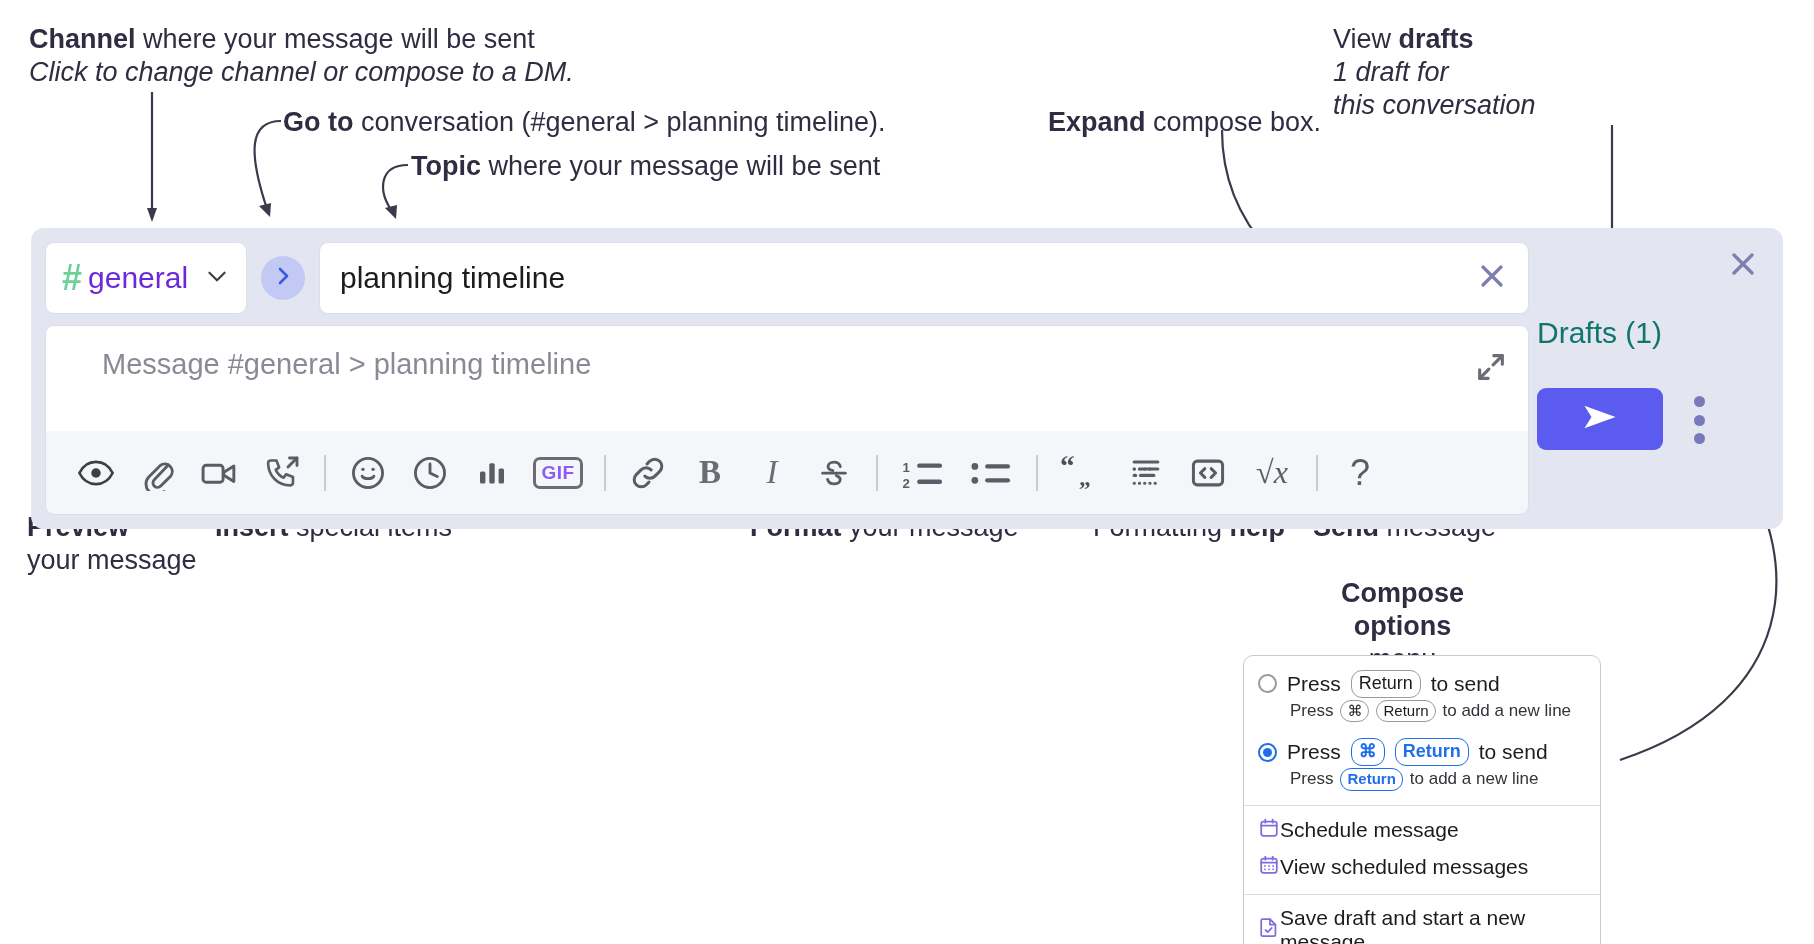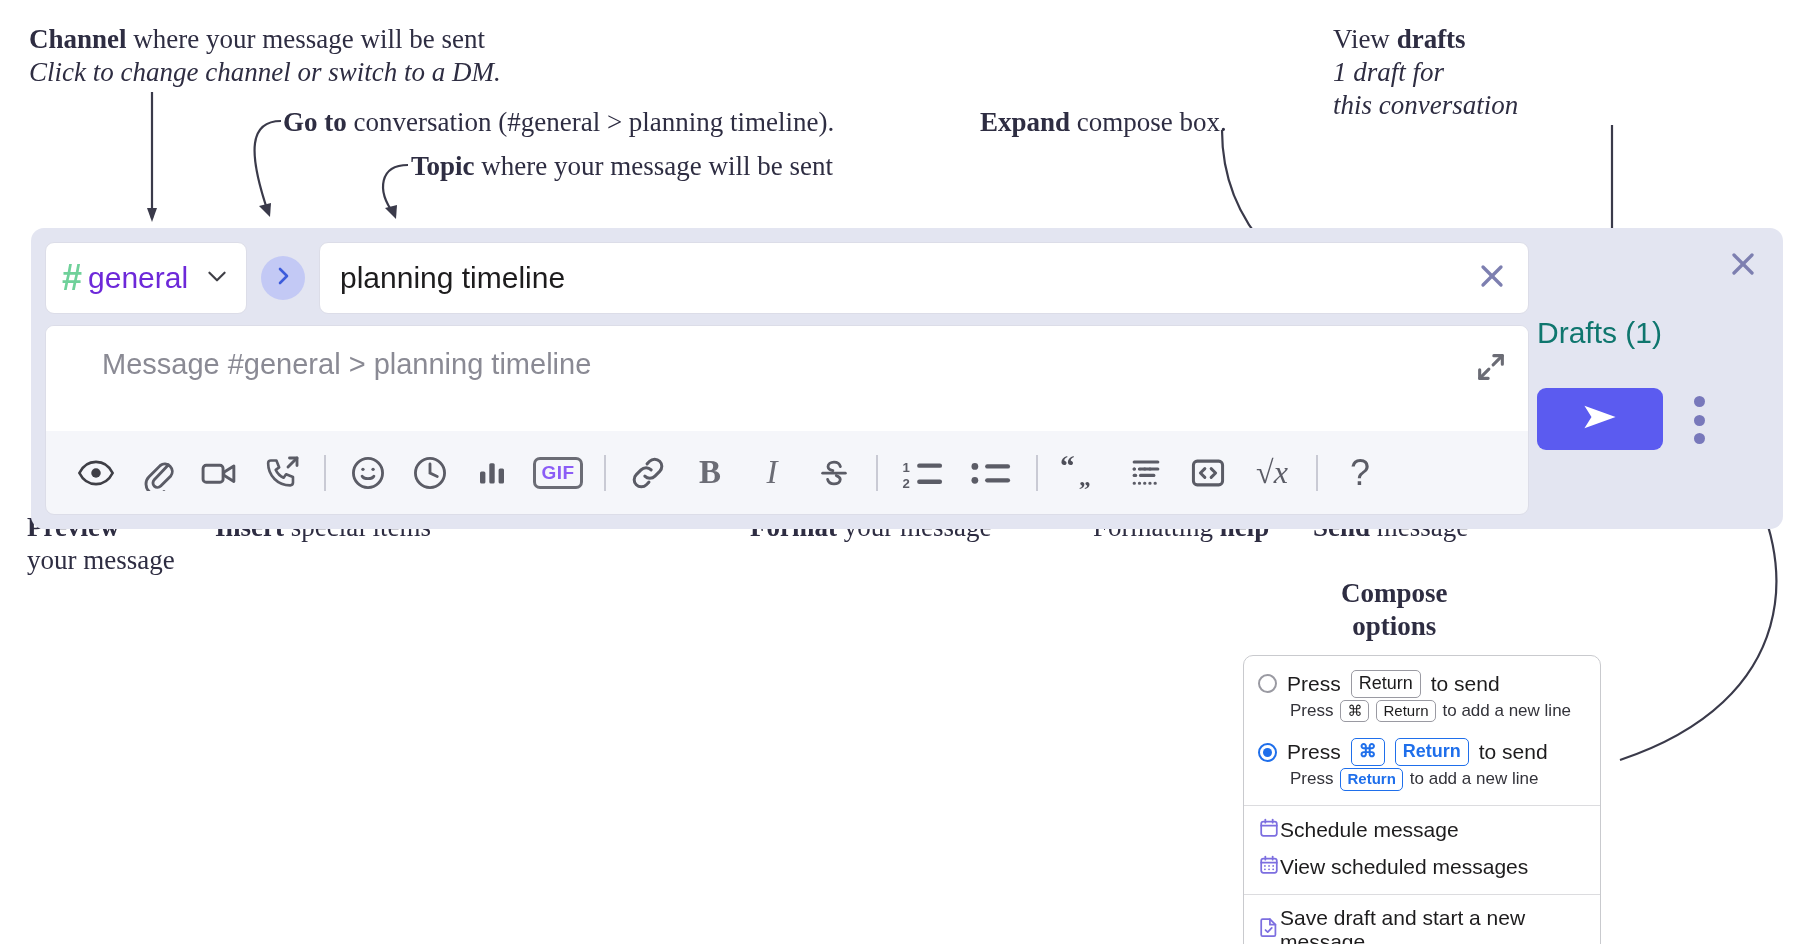"Channel where your message will" .anno { font-family: Liberation Serif, serif -> none }
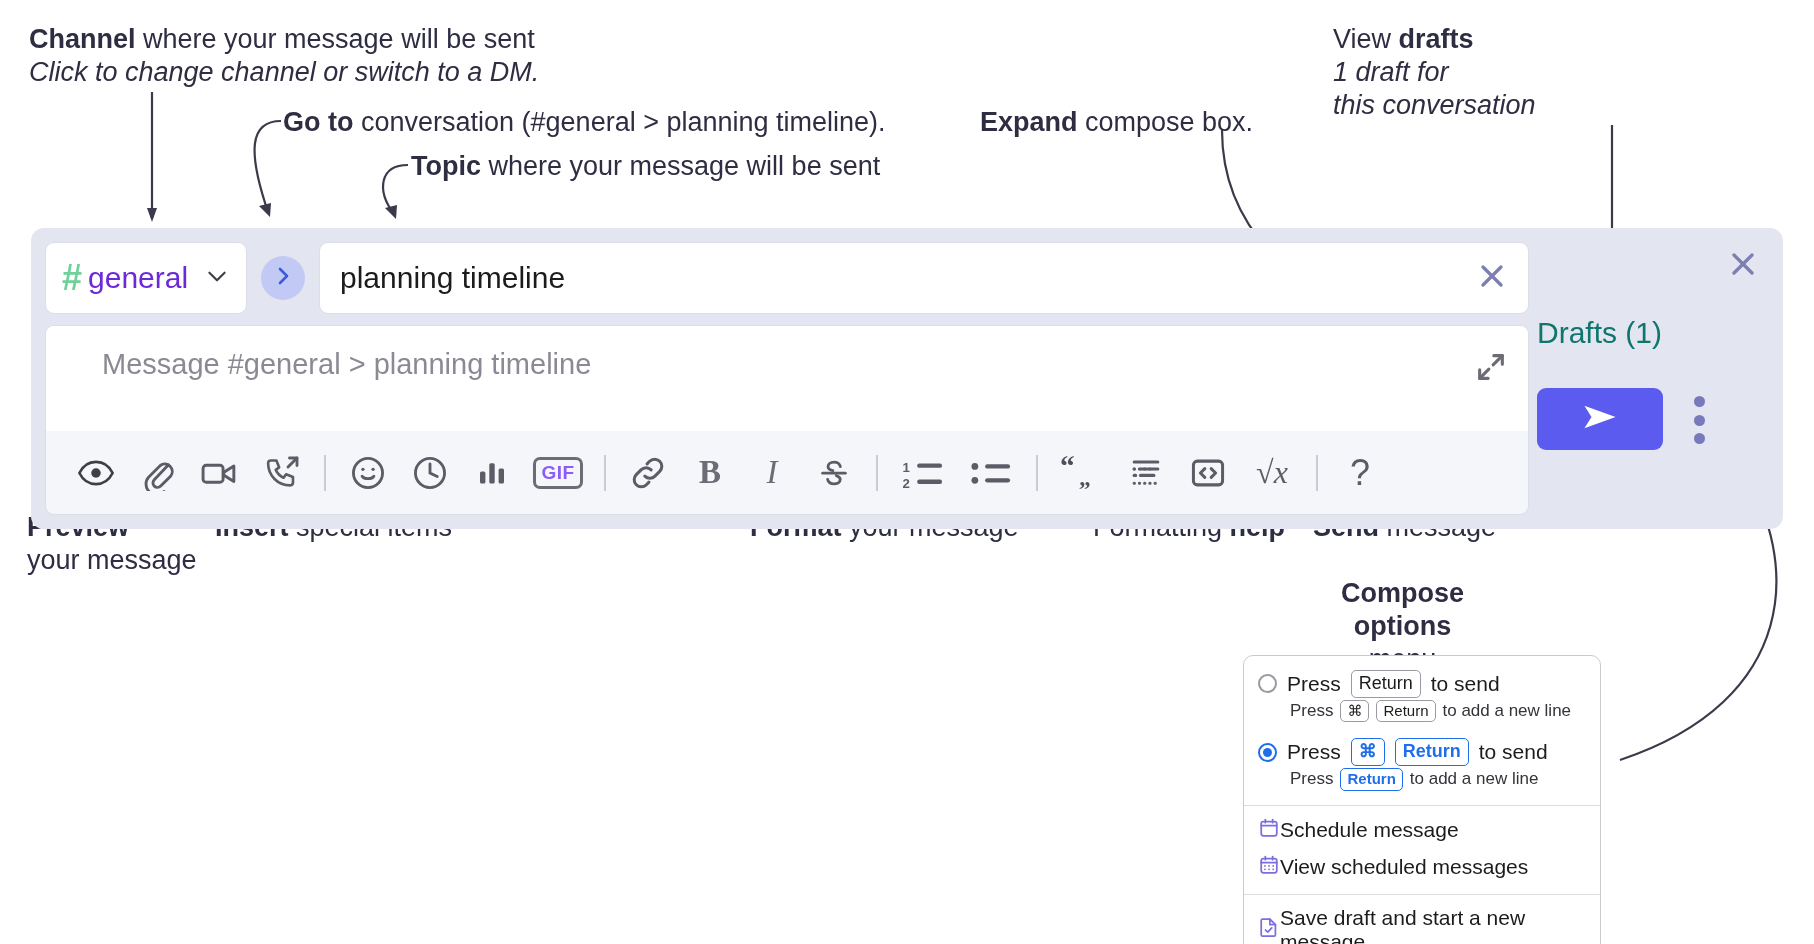"Click to change channel or" i { text: switch -> compose }
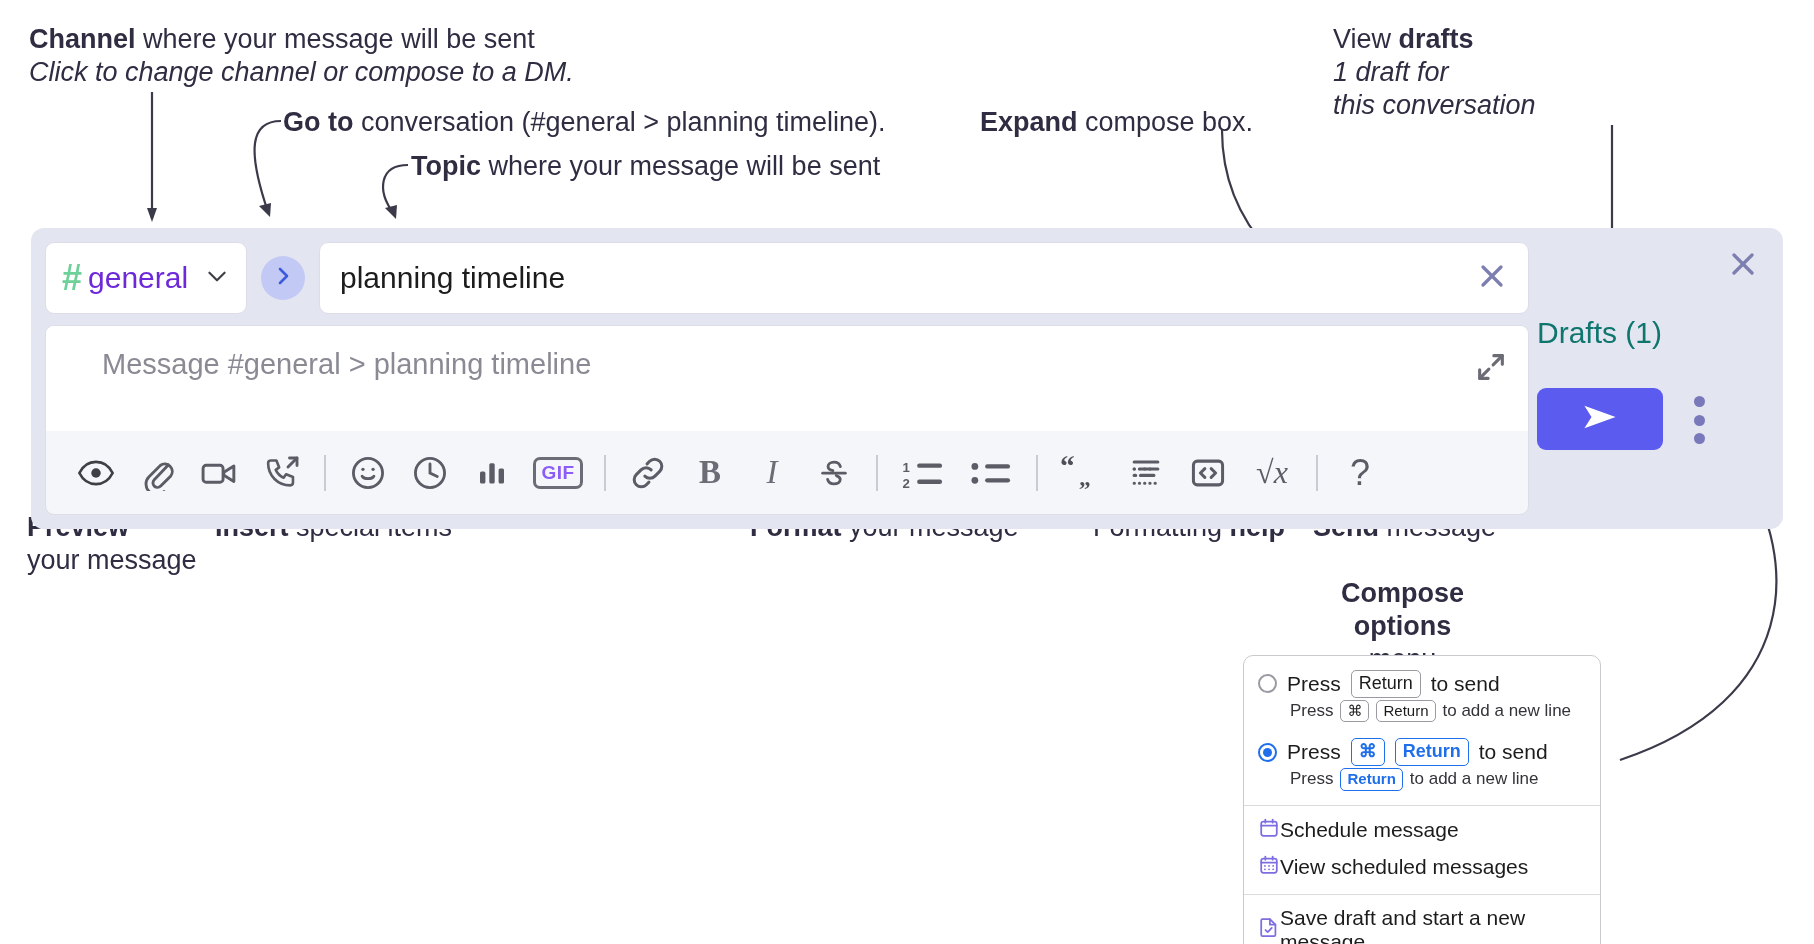"Expand compose box." div.anno { left: 980px -> 1048px }
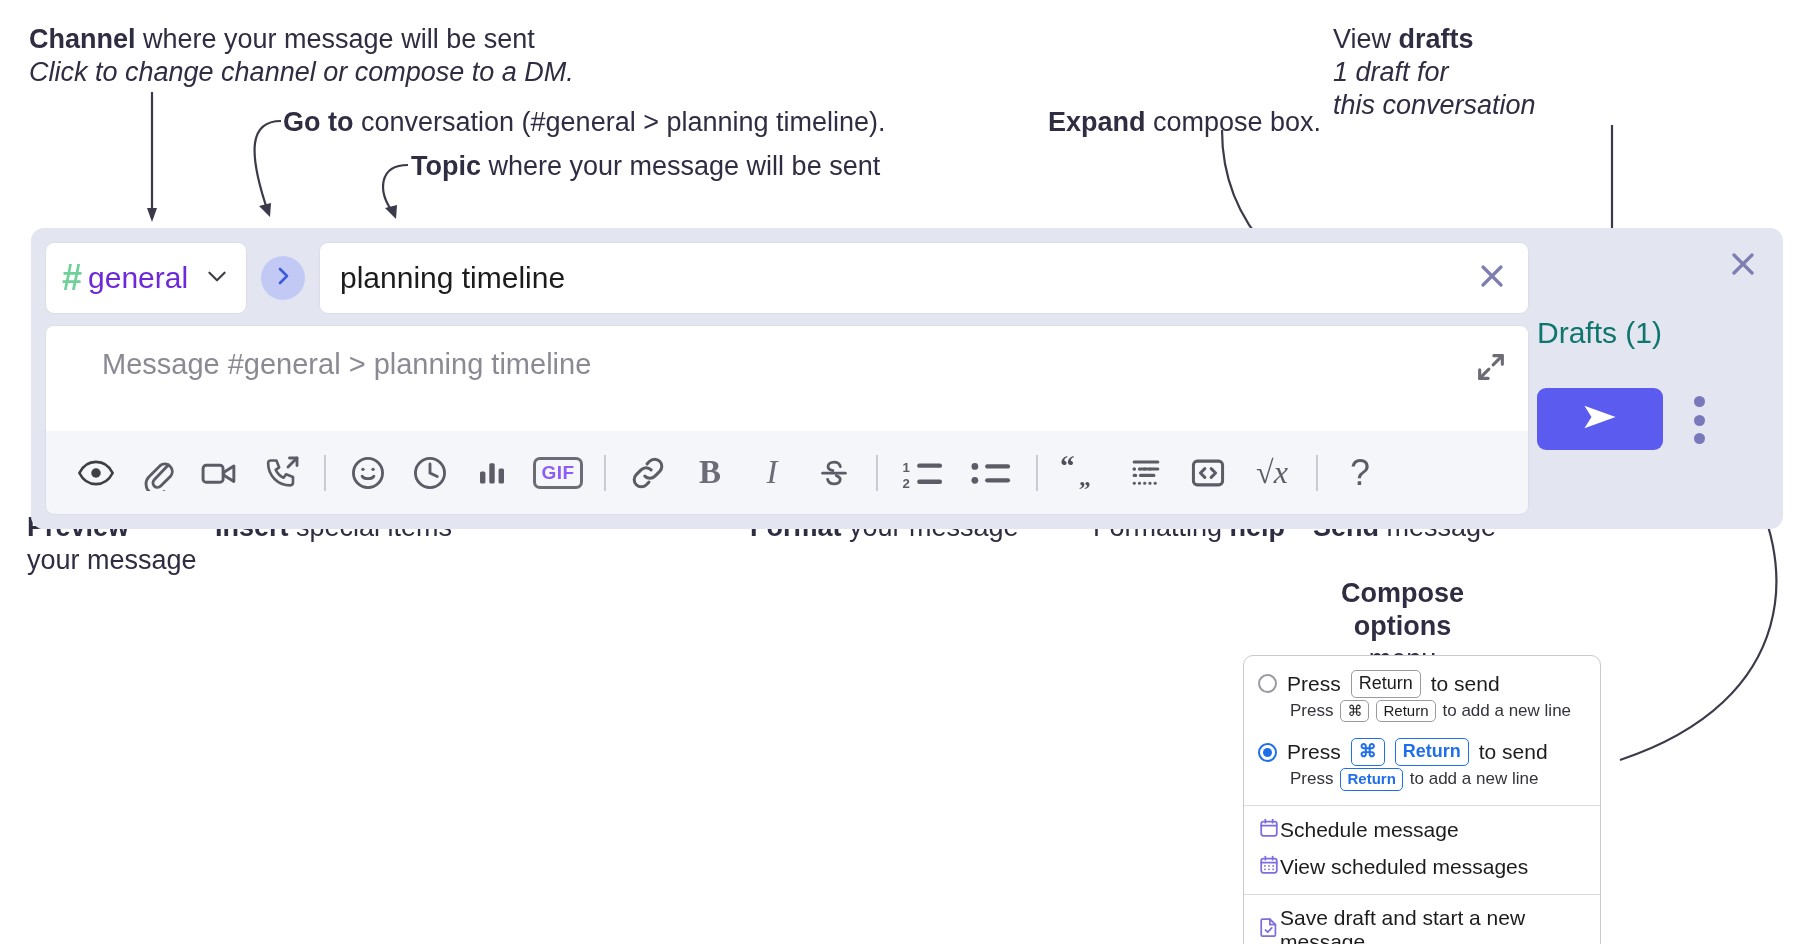"Return" .key { border-radius: 5px -> 11px }
